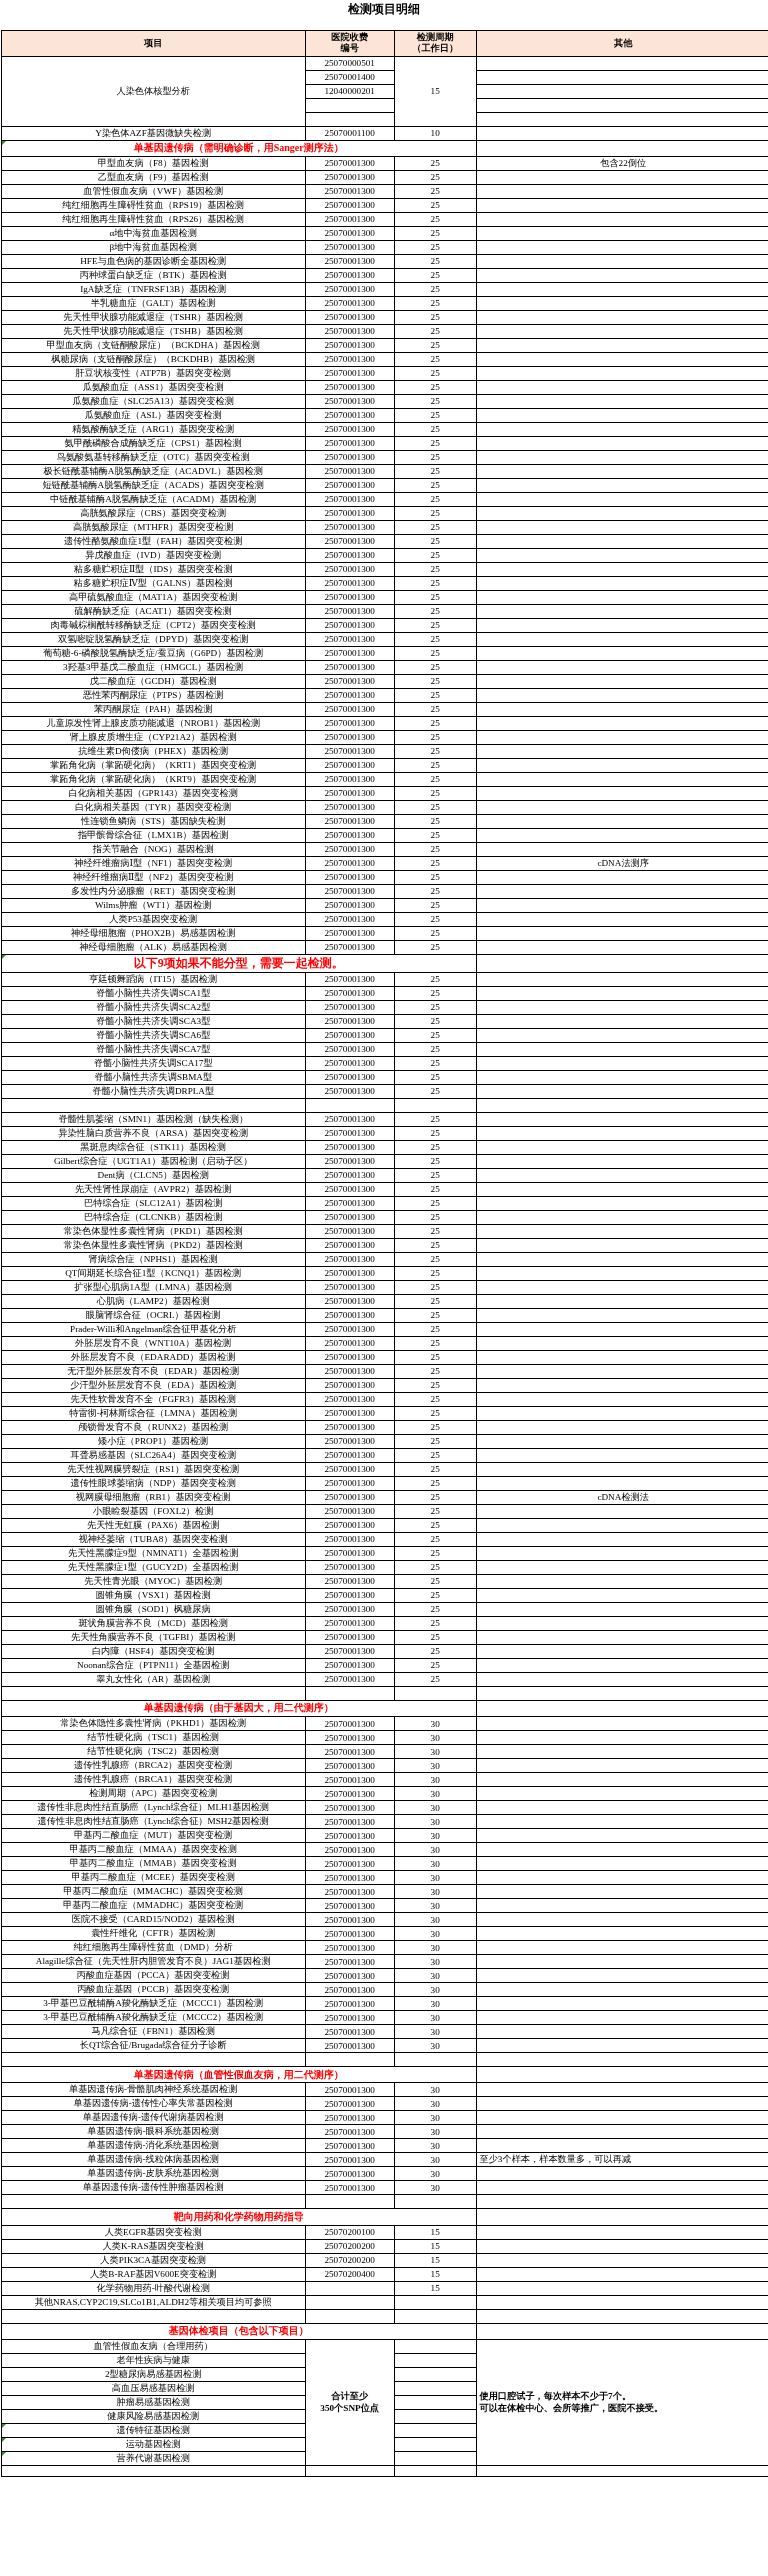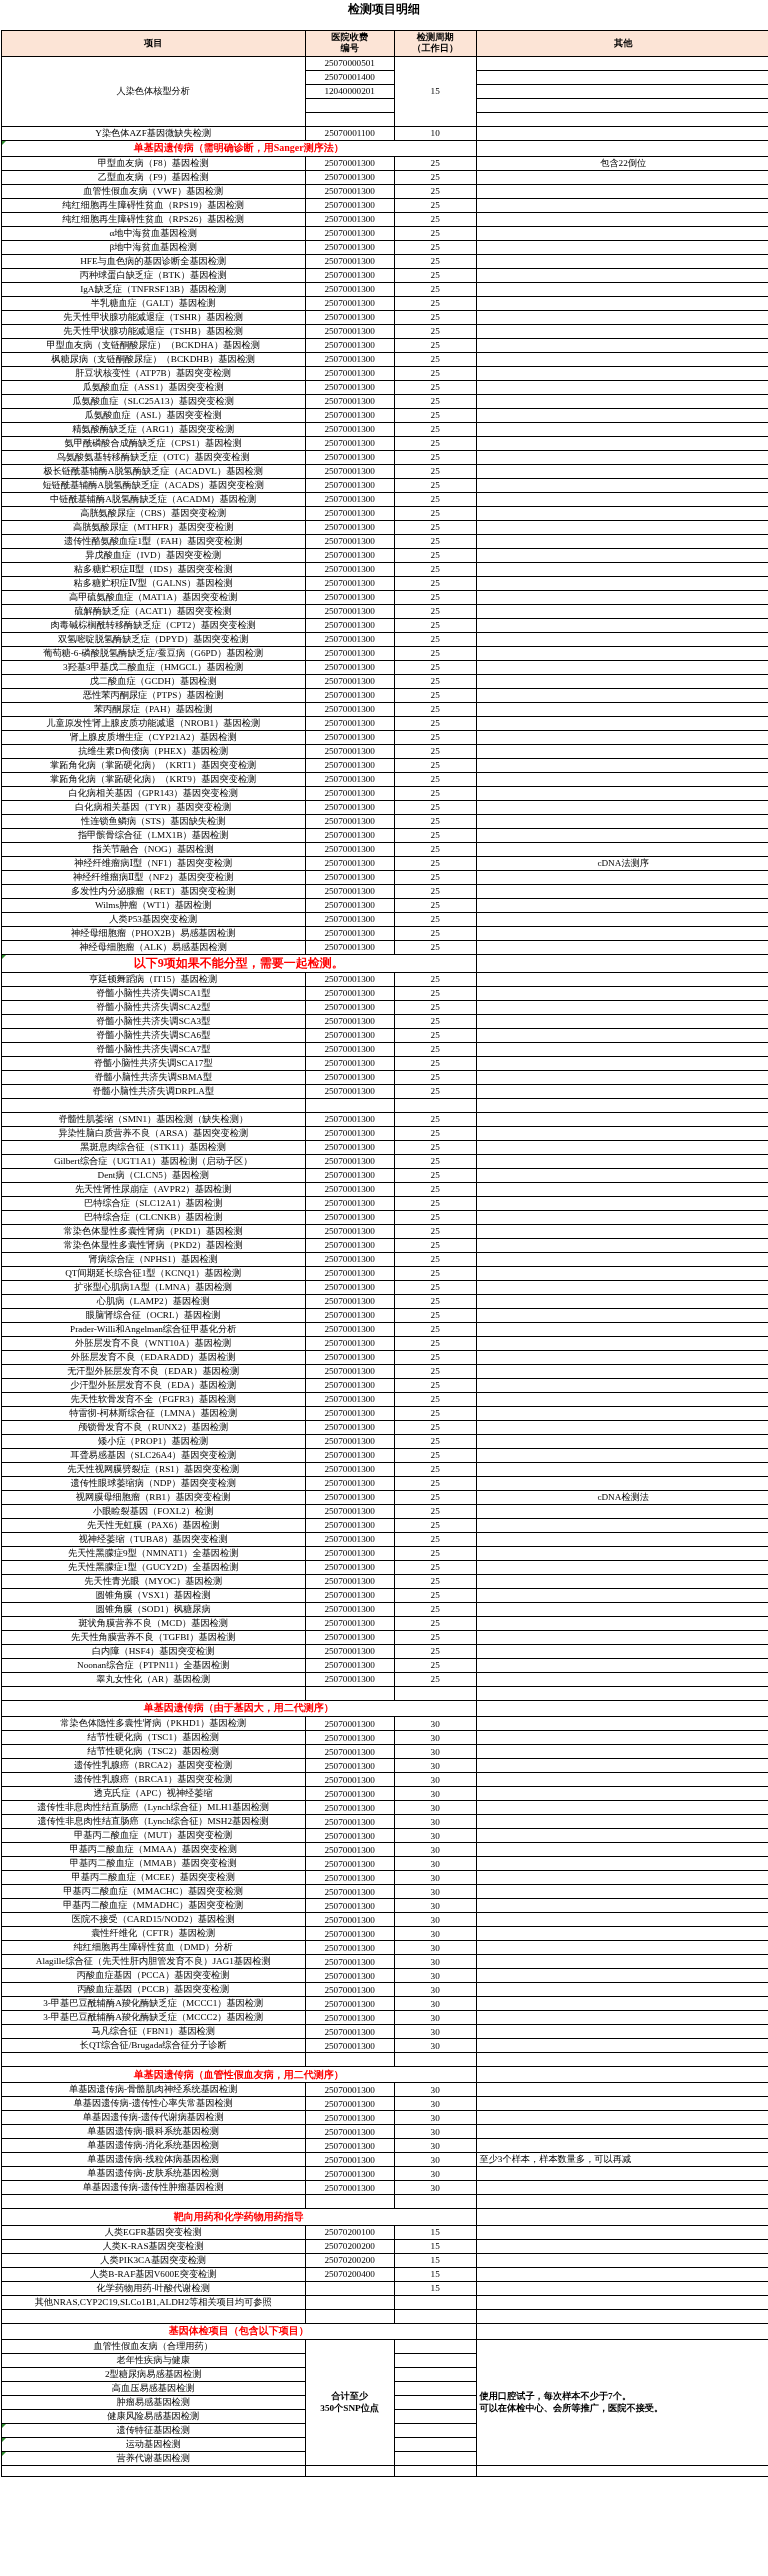"透克氏症（APC）视神经萎缩" td.ci { text: 透克氏症（APC）视神经萎缩 -> 检测周期（APC）基因突变检测 }
